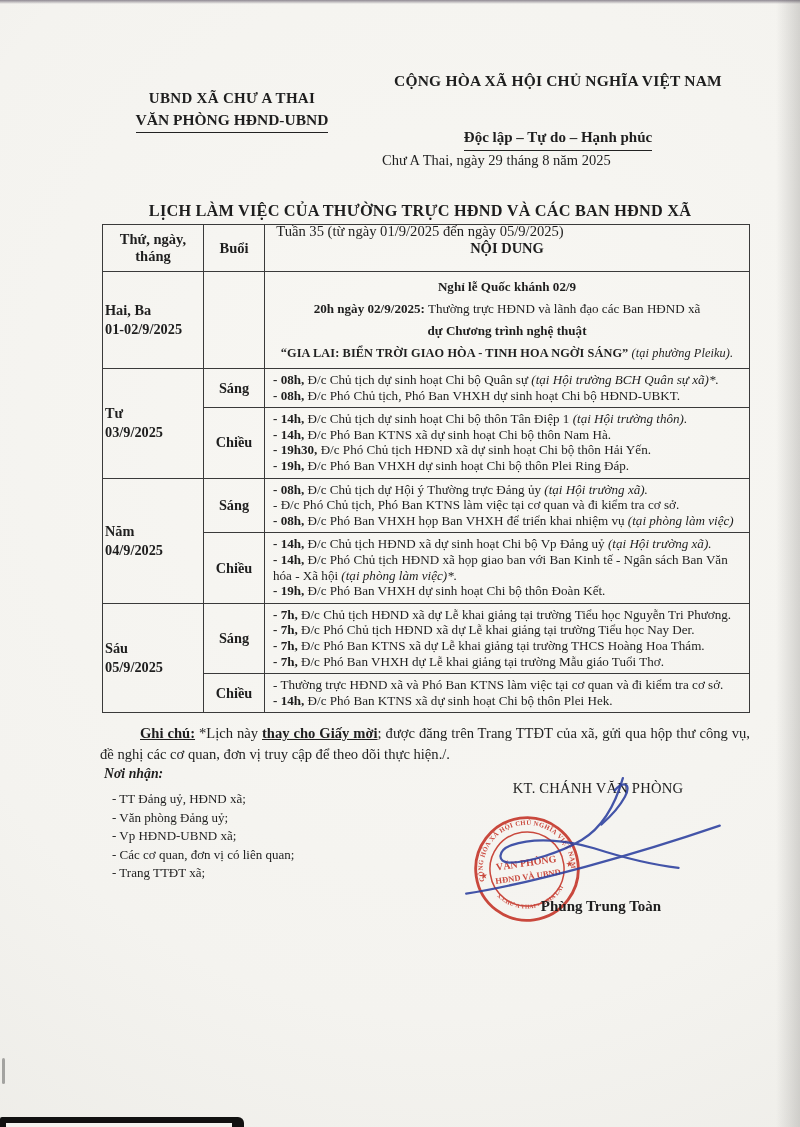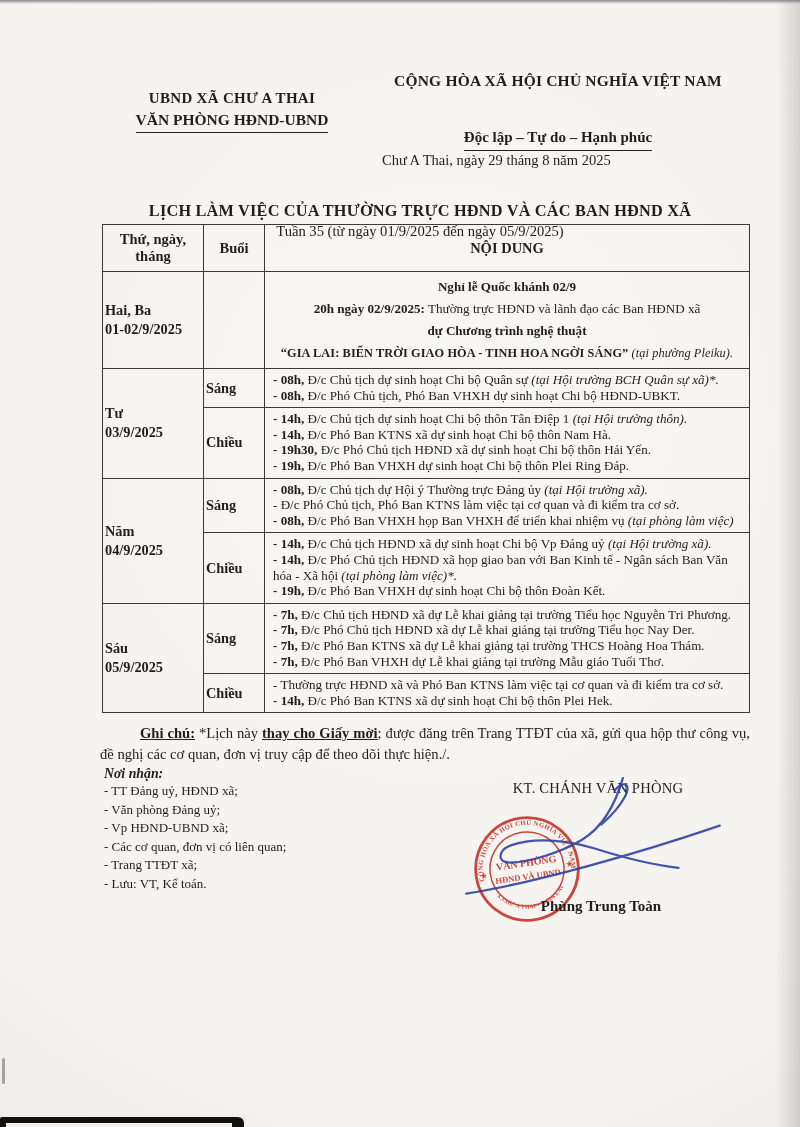"Sáng" td.session-cell { text-align: none -> center }
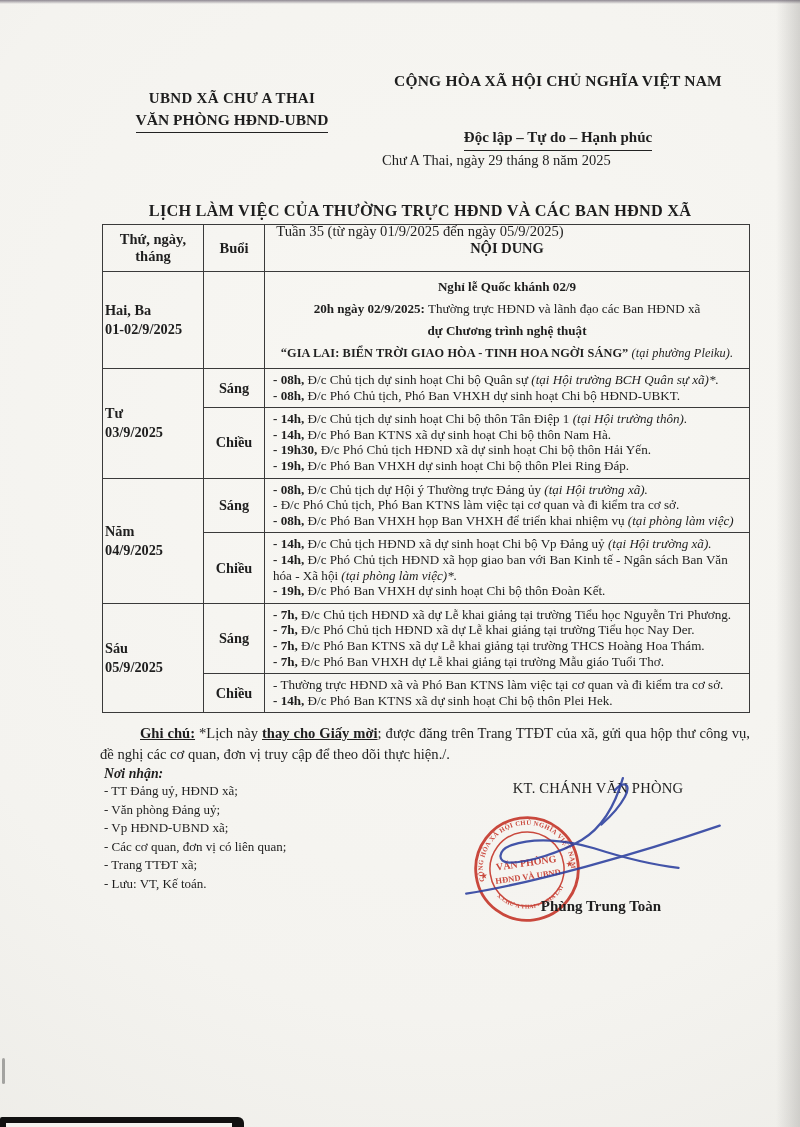"Nơi nhận:" .rec-head { margin-bottom: 0 -> 6px }
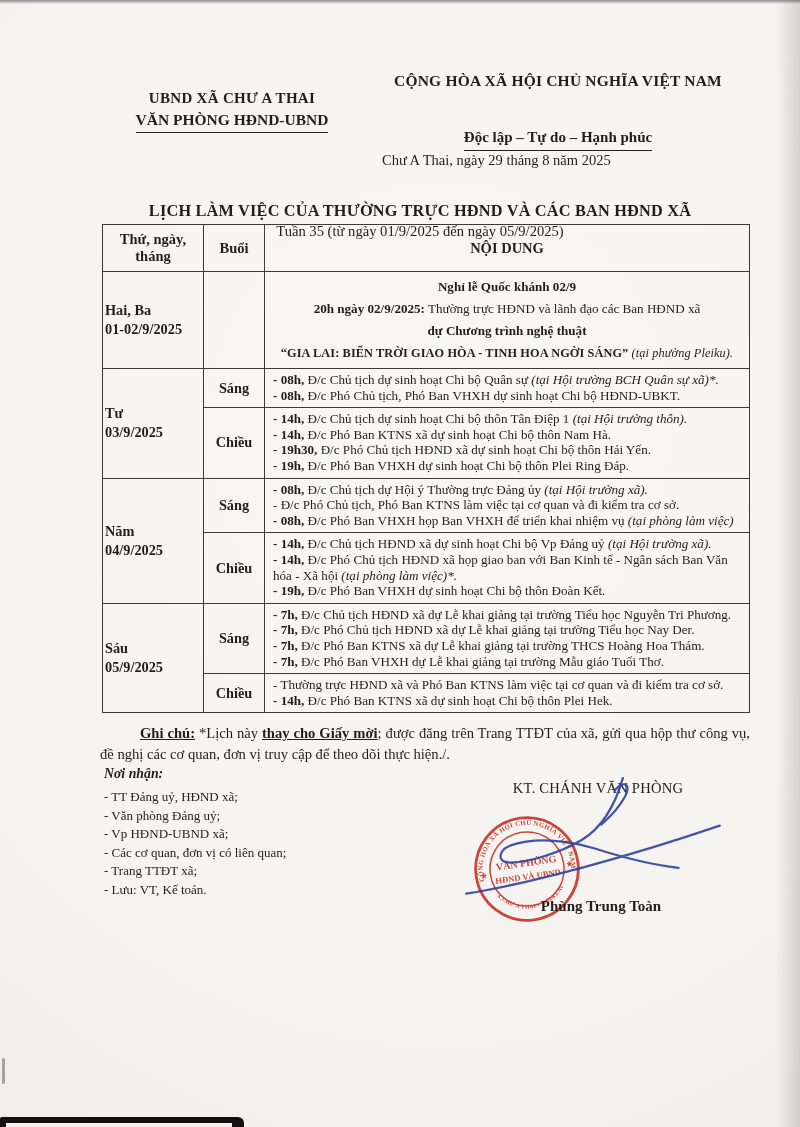"- TT Đảng uỷ, HĐND" .rec-list { margin: 0 -> 8px }
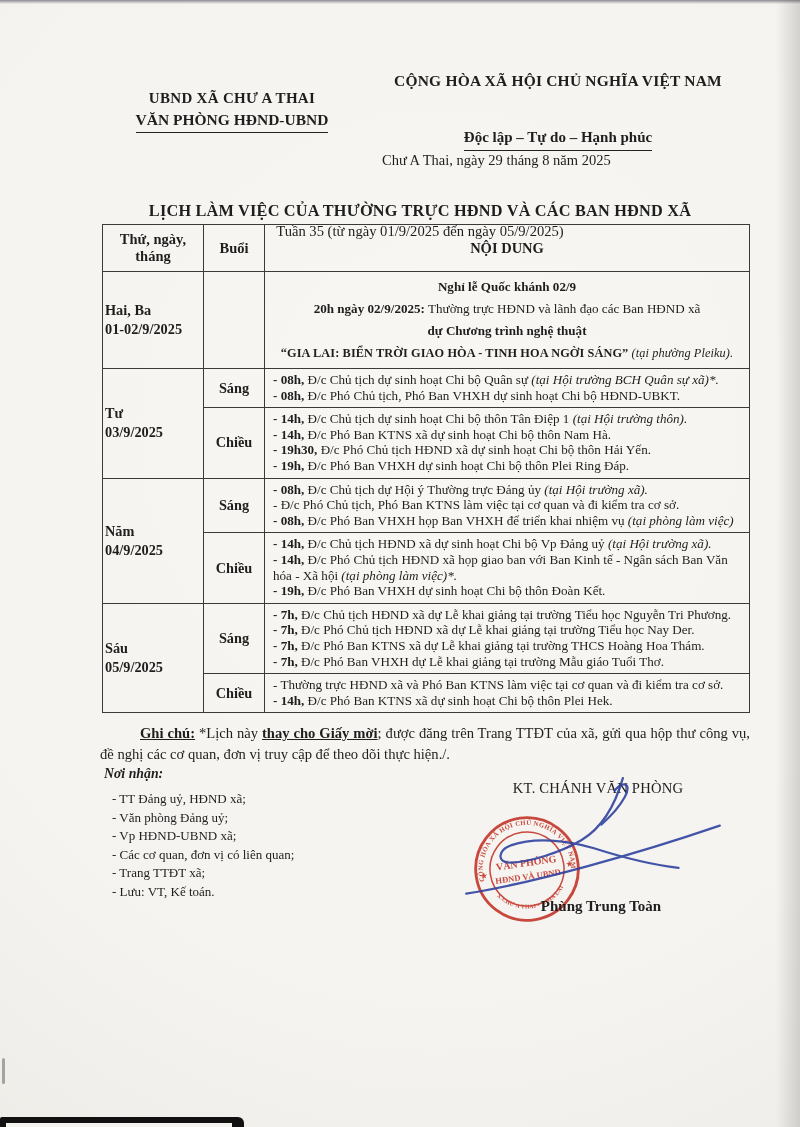"- Lưu: VT, Kế toán." li { html: <li>- Lưu: VT, Kế toán.</li> -> none }
